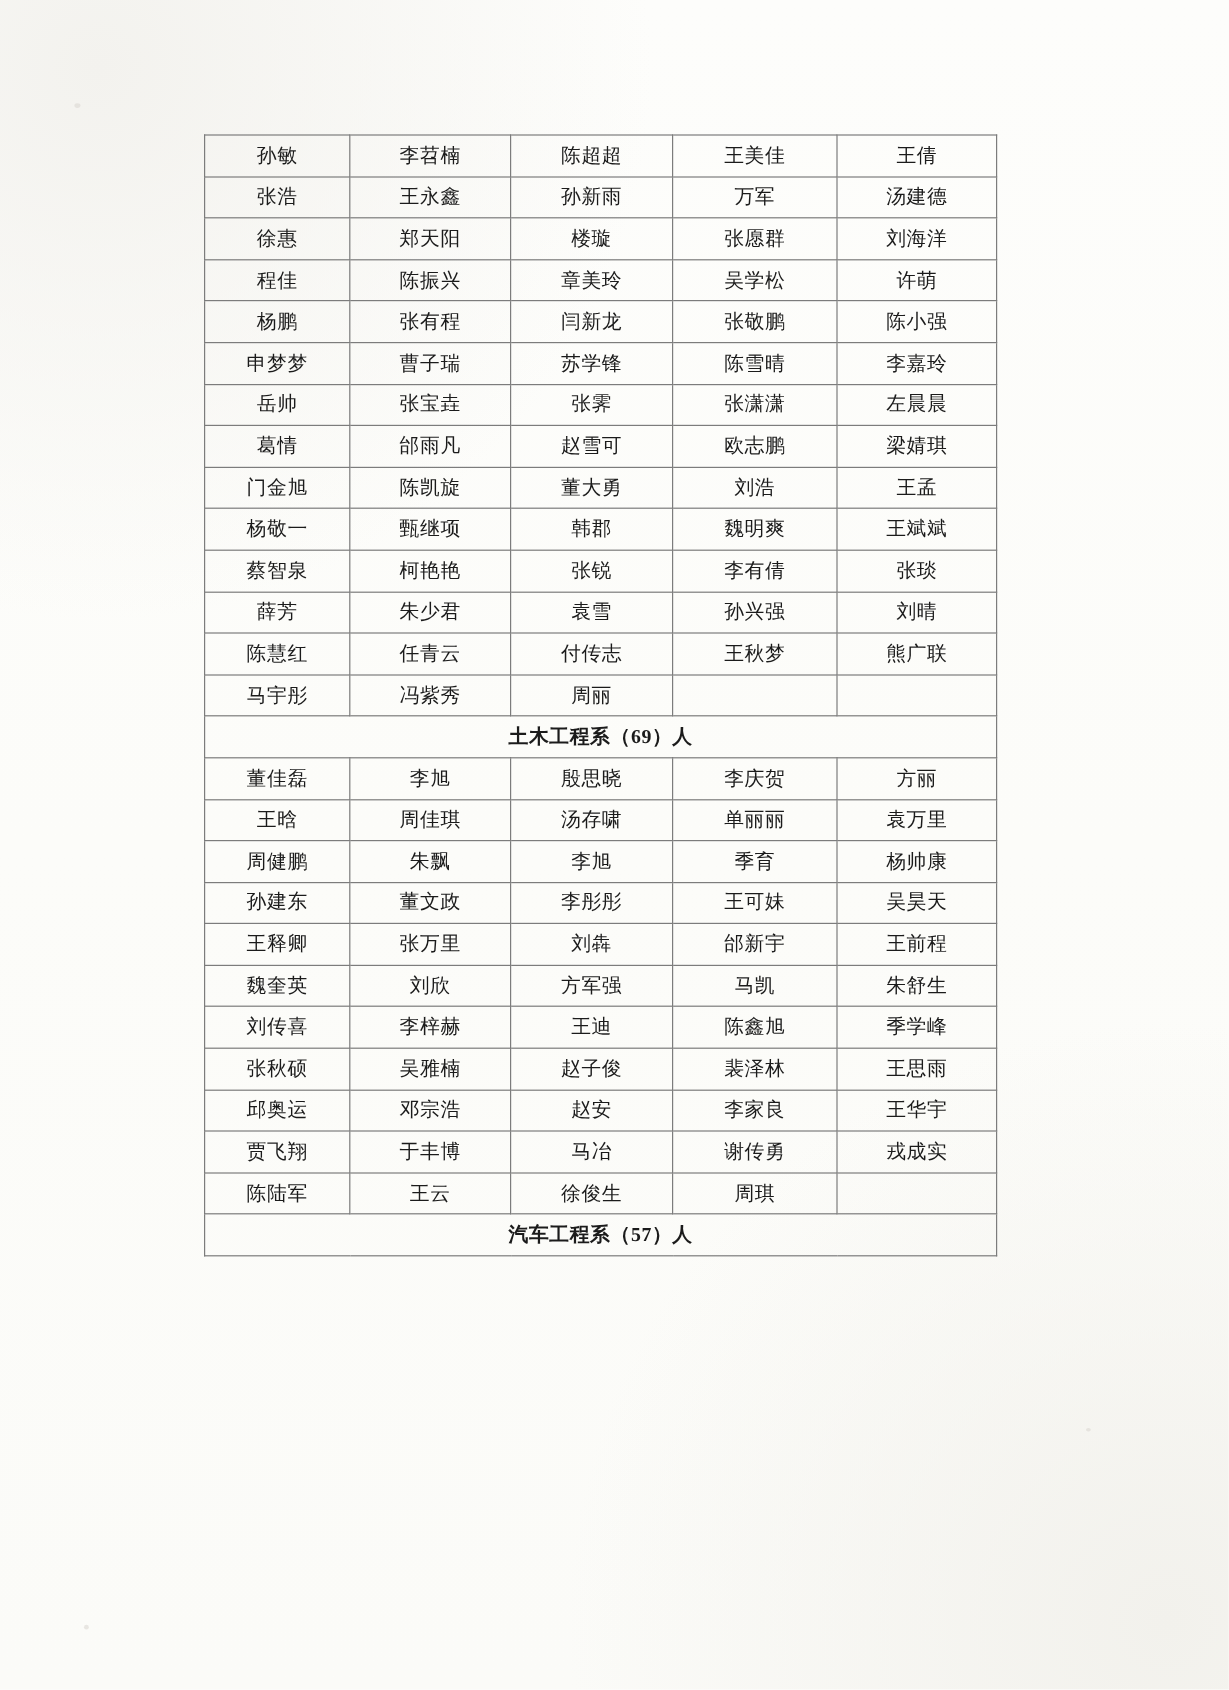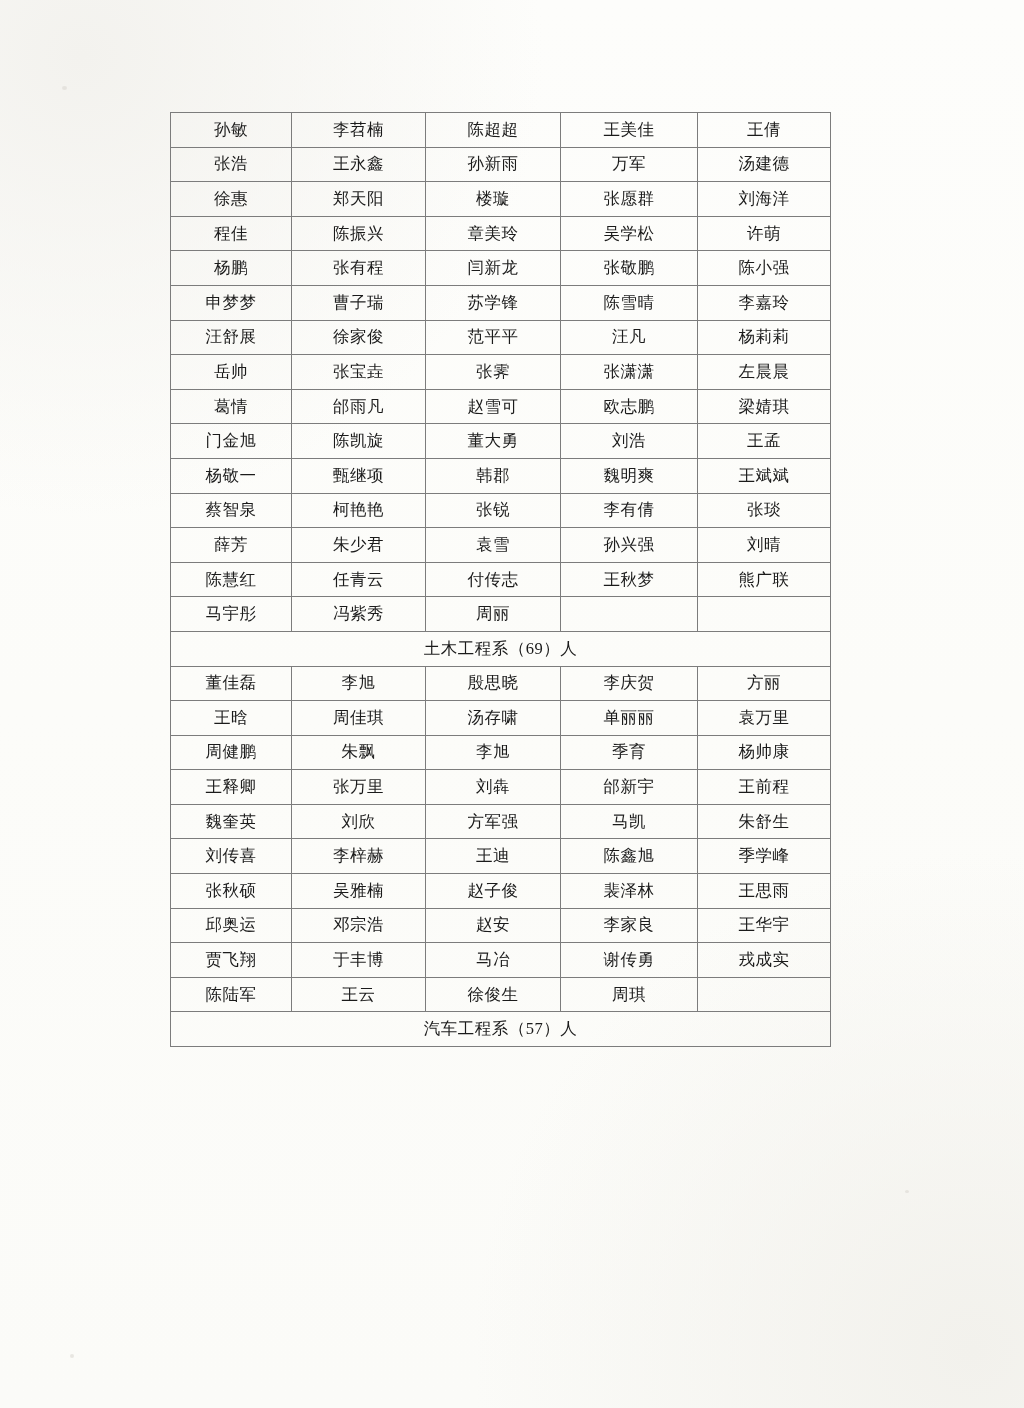"汪舒展" tr { html: <tr> <td>汪舒展</td> <td>徐家俊</td> <td>范平平</td> <td>汪凡</td> <td>杨莉莉</td> </tr> -> none }
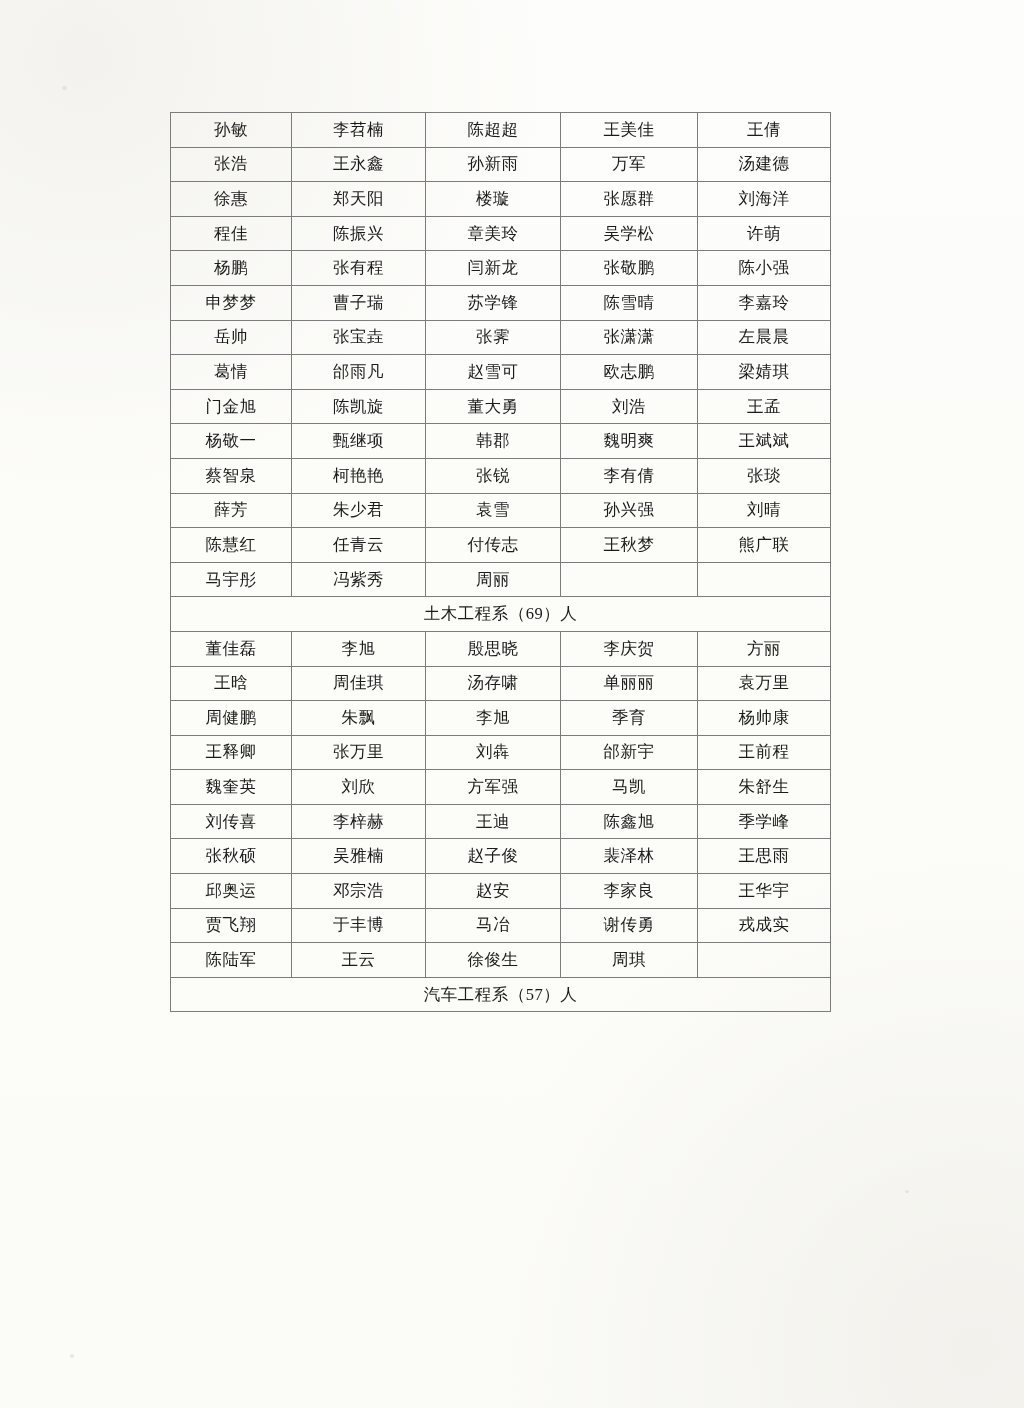"土木工程系（69）人" td.section { font-weight: normal -> bold }
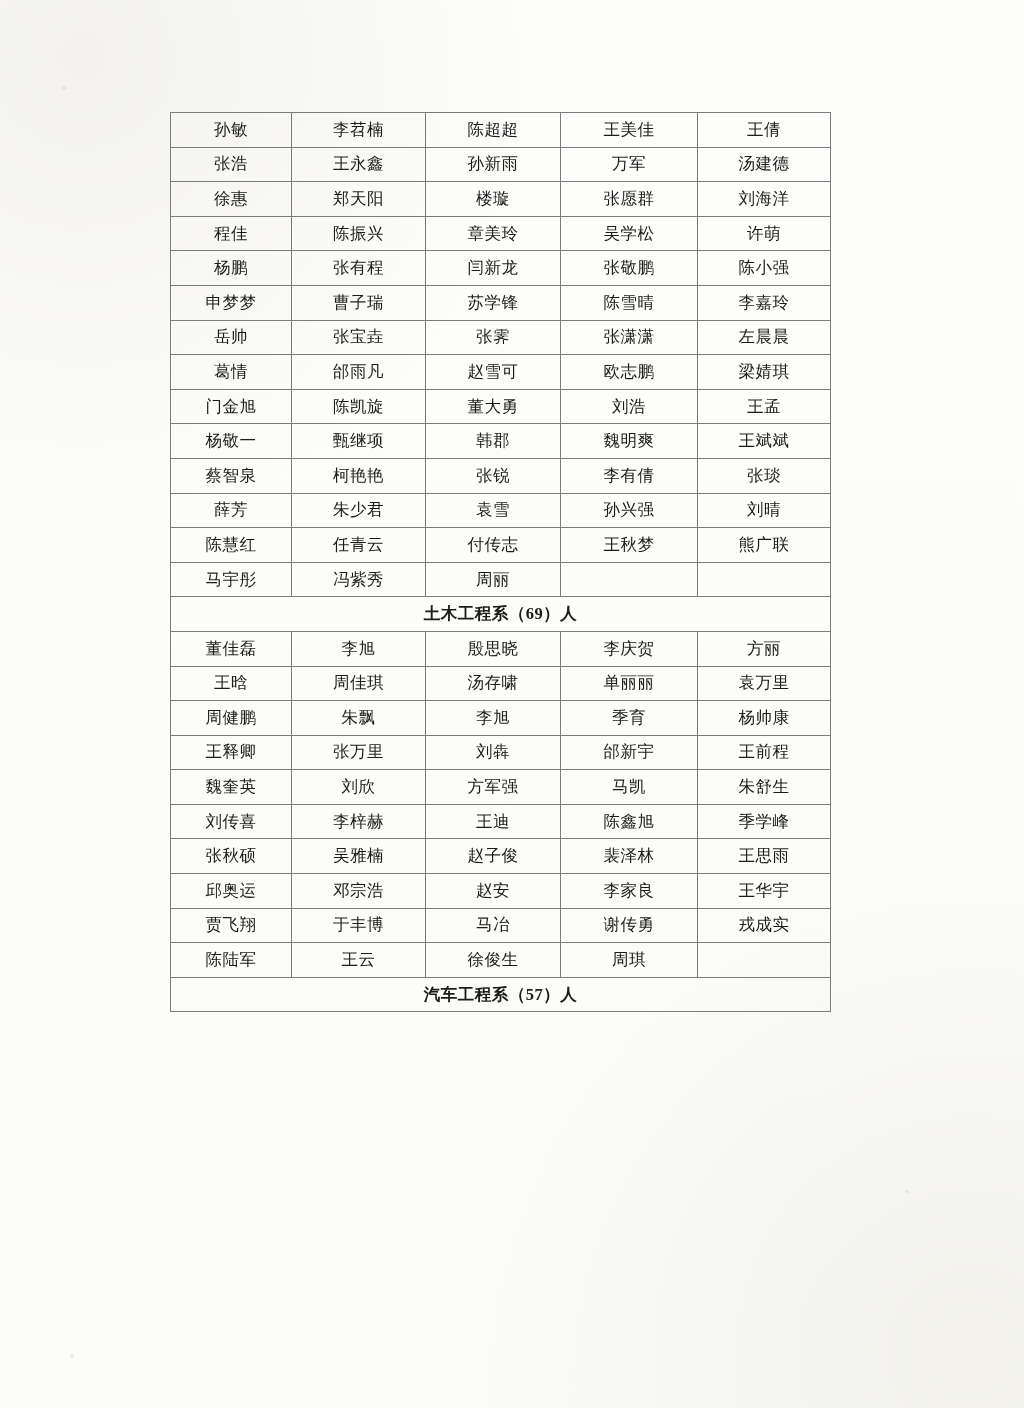"孙建东" tr { html: none -> <tr> <td>孙建东</td> <td>董文政</td> <td>李彤彤</td> <td>王可妹</td> <td>吴昊天</td> </tr> }
